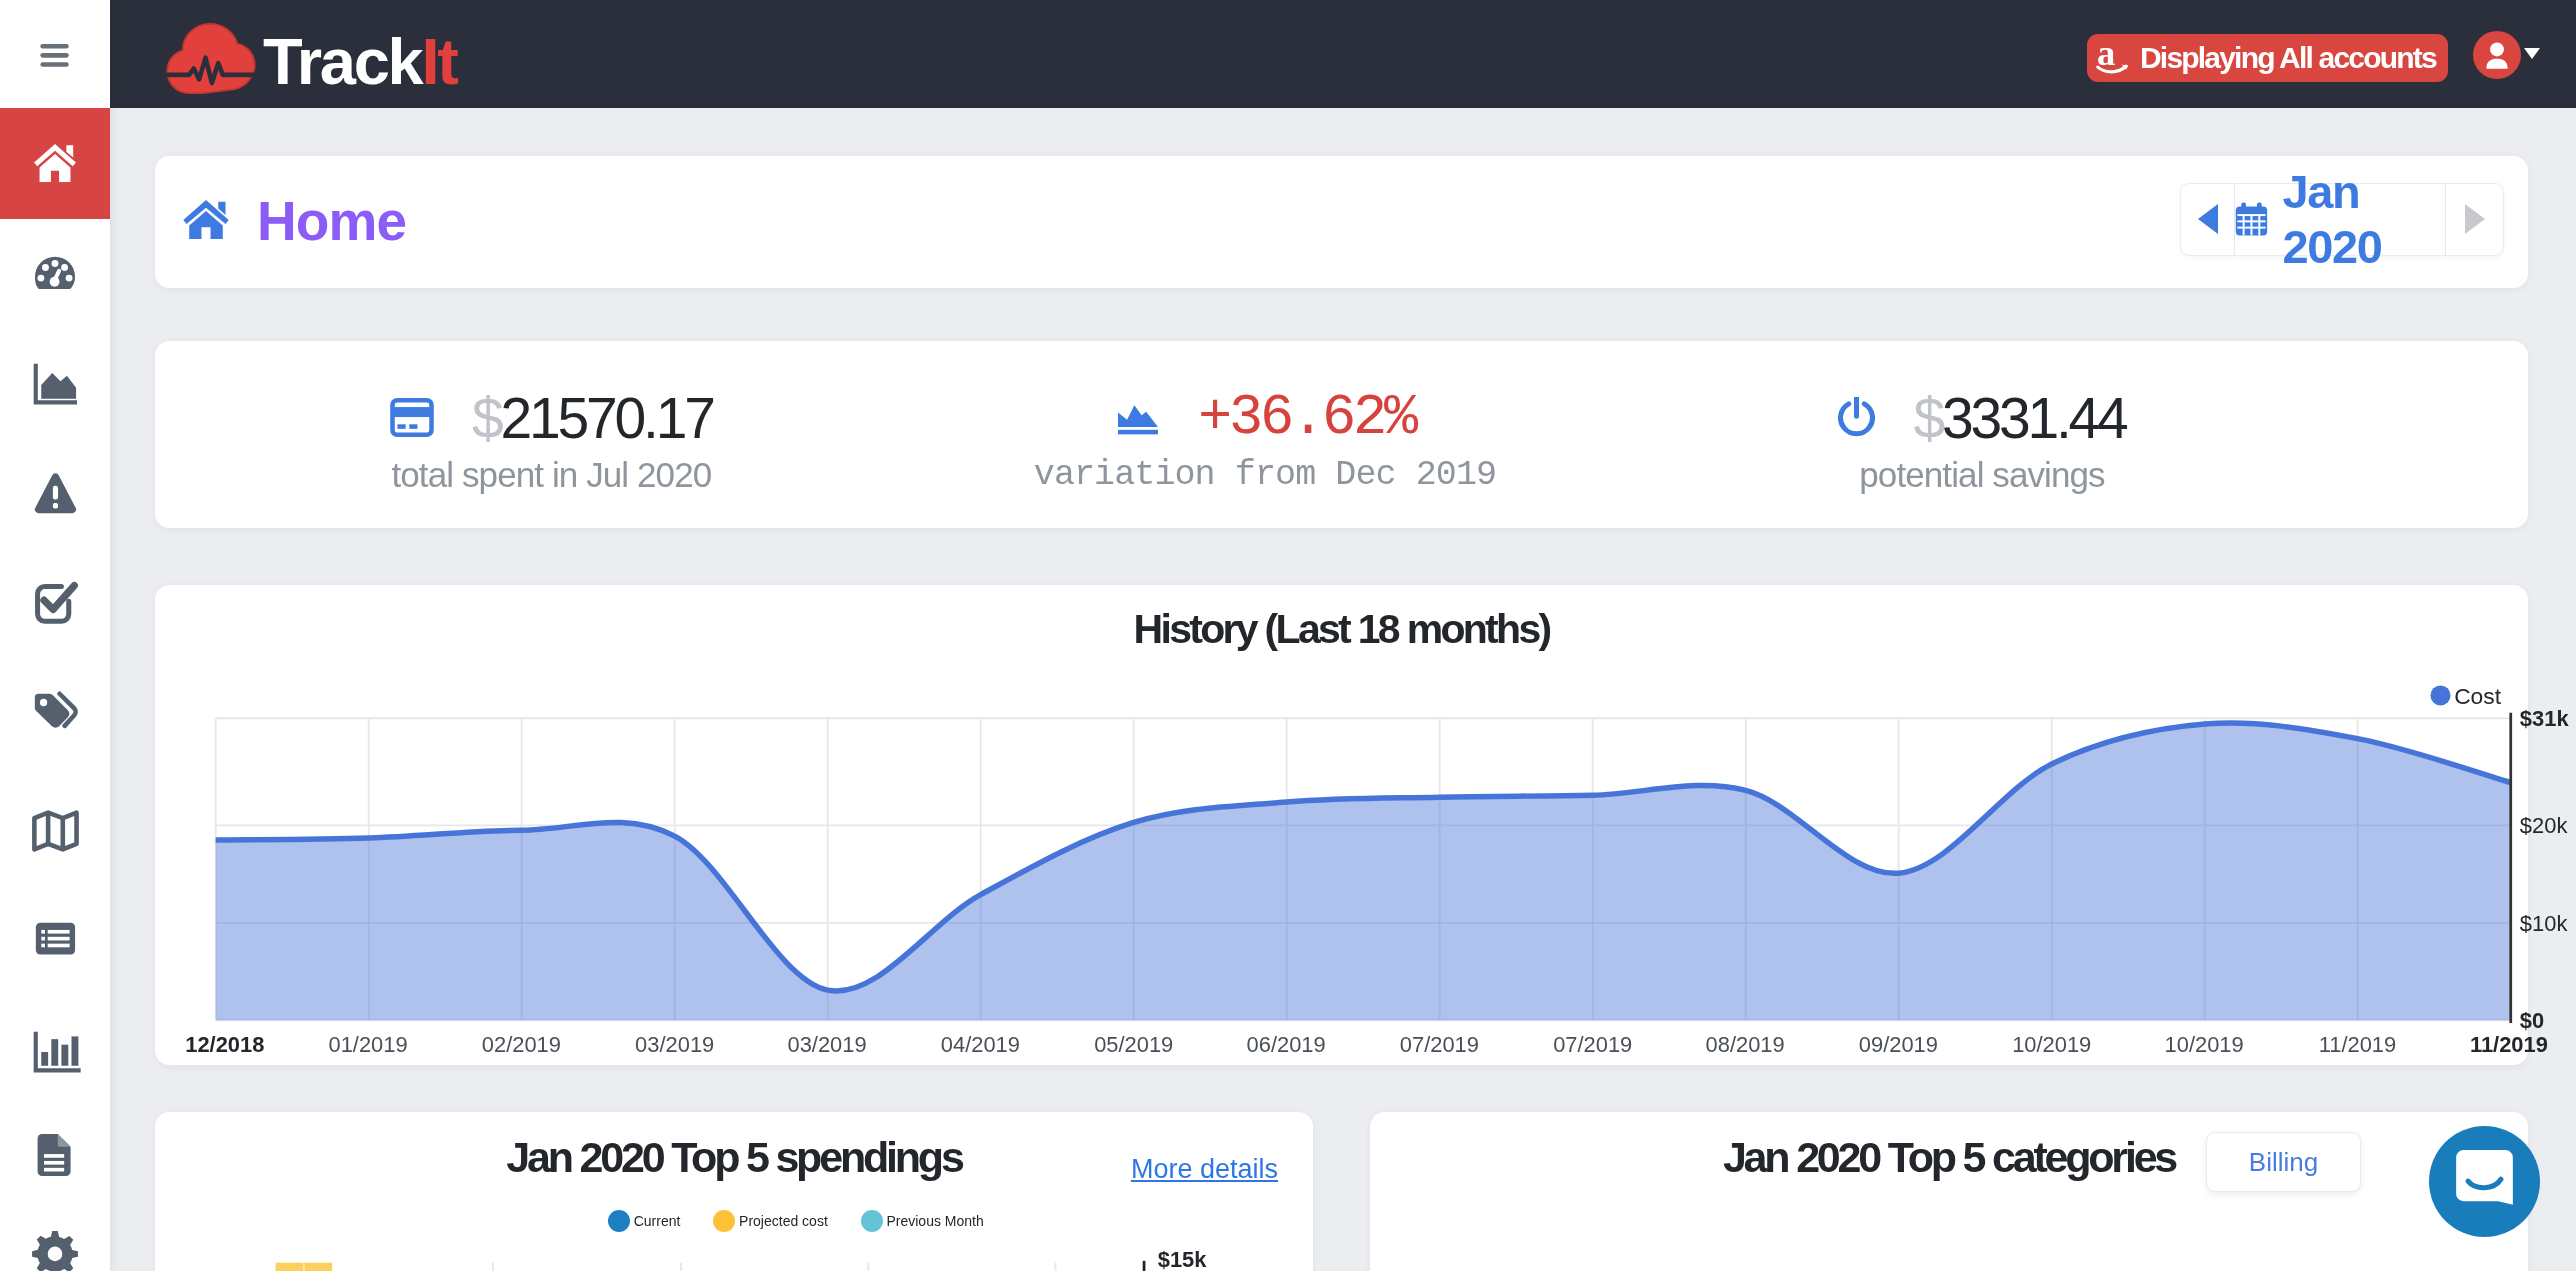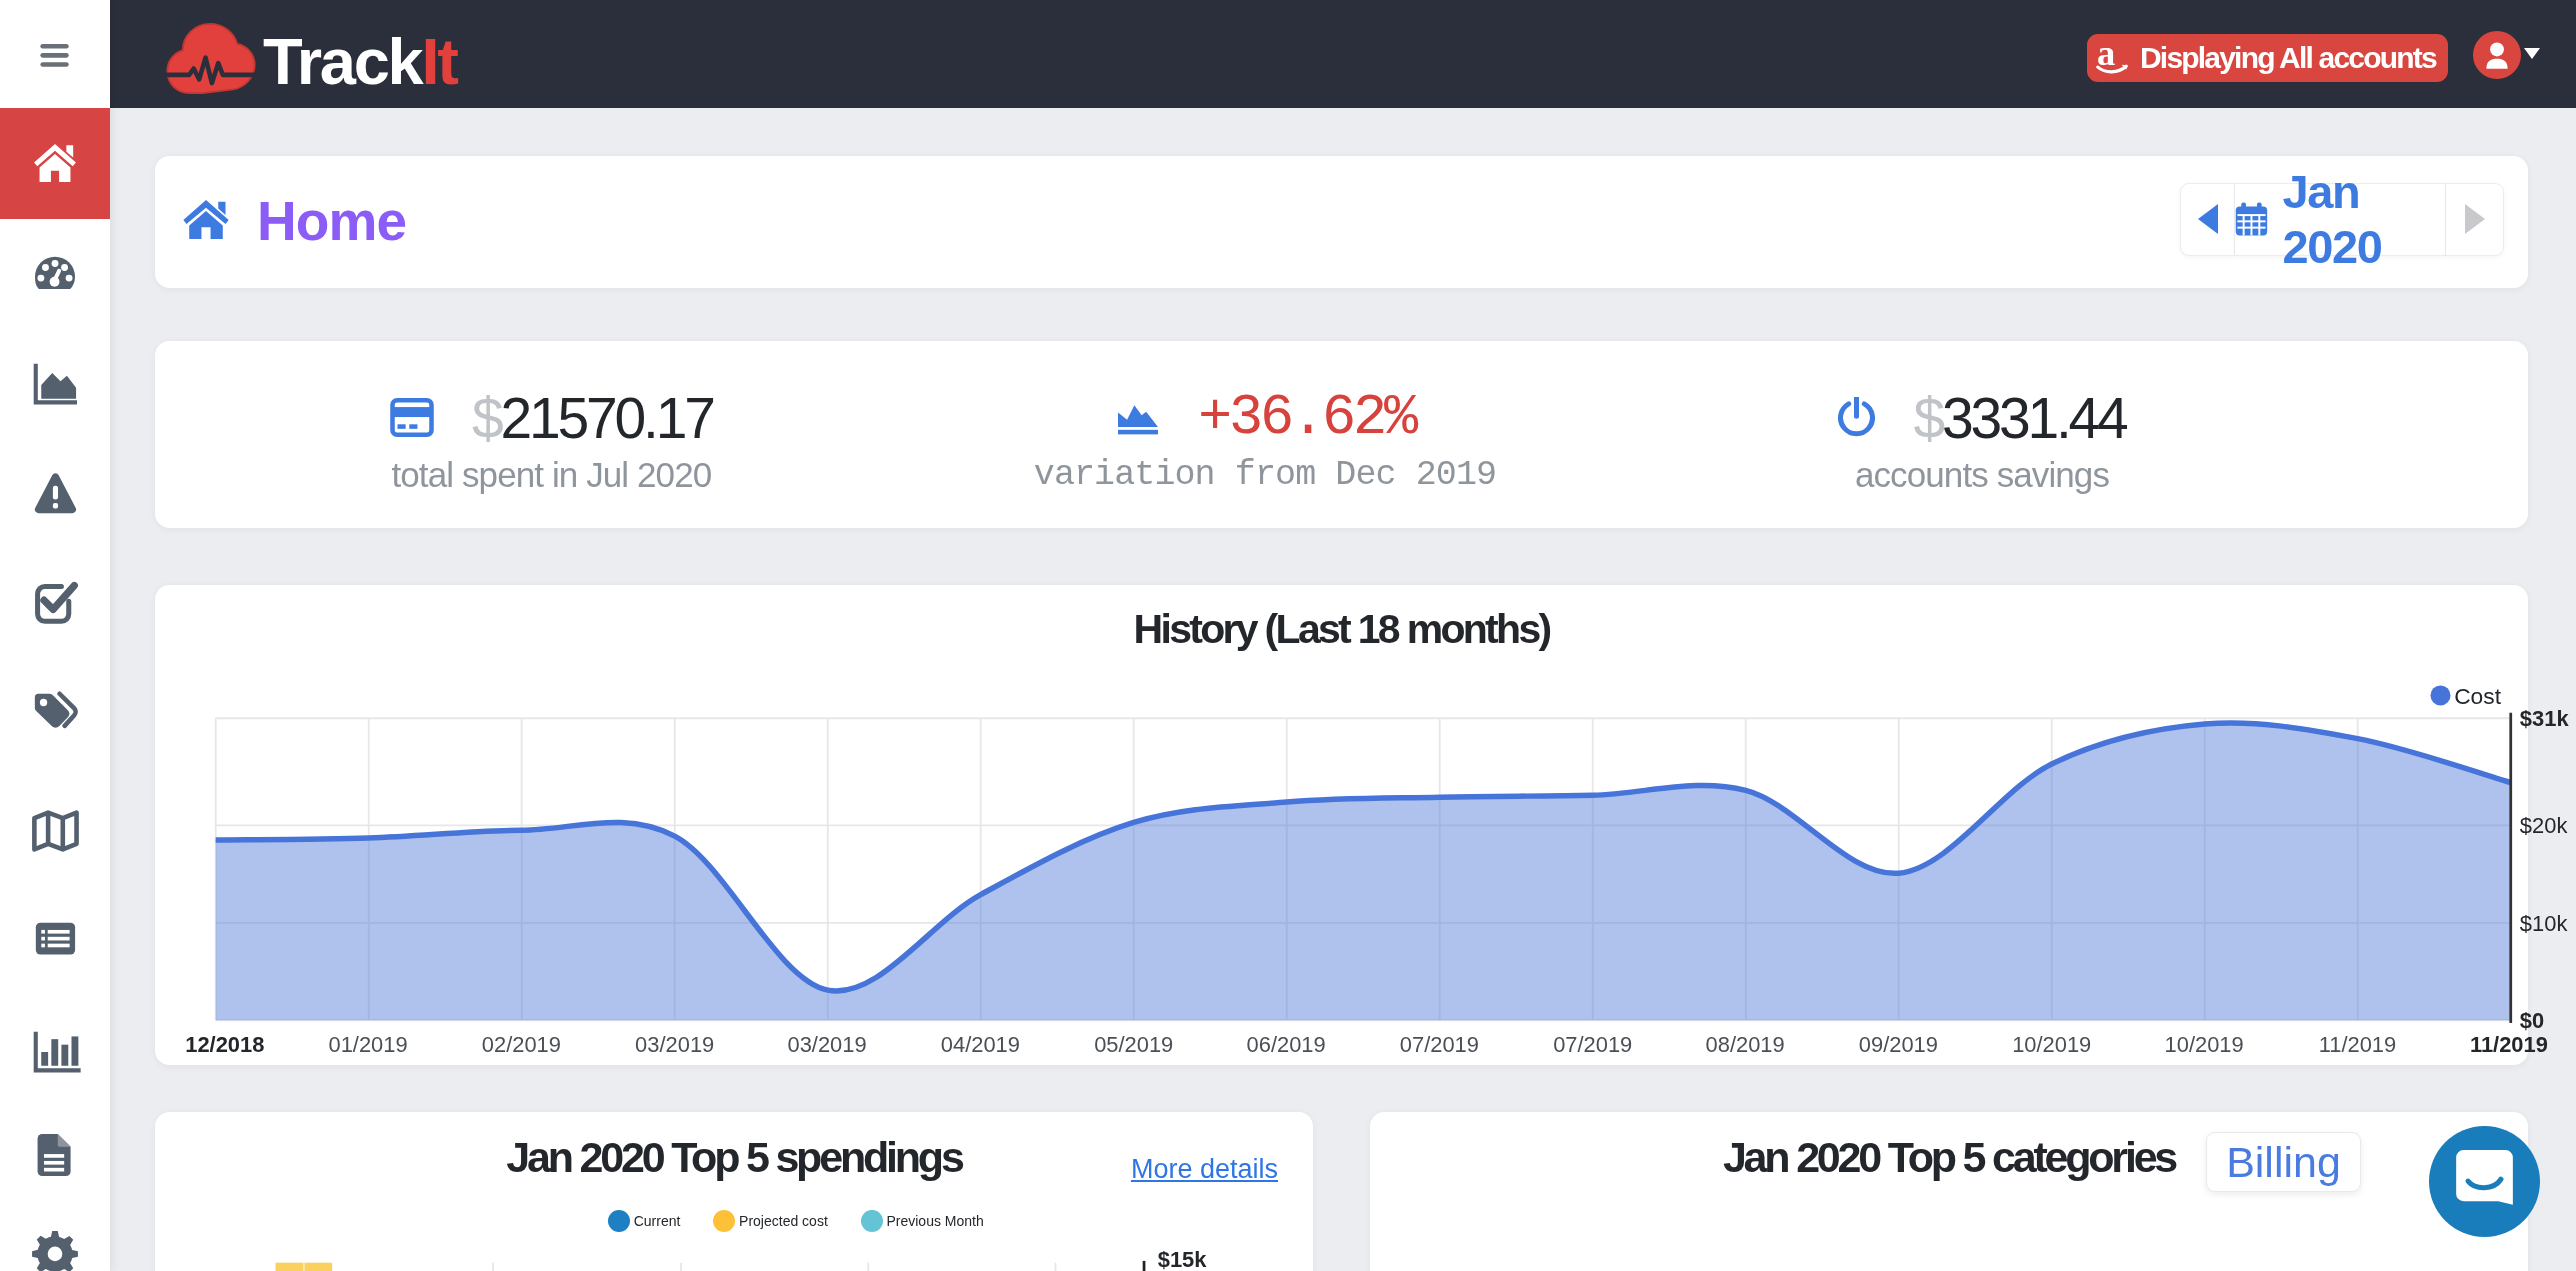"accounts savings" div.statlab { text: accounts -> potential }
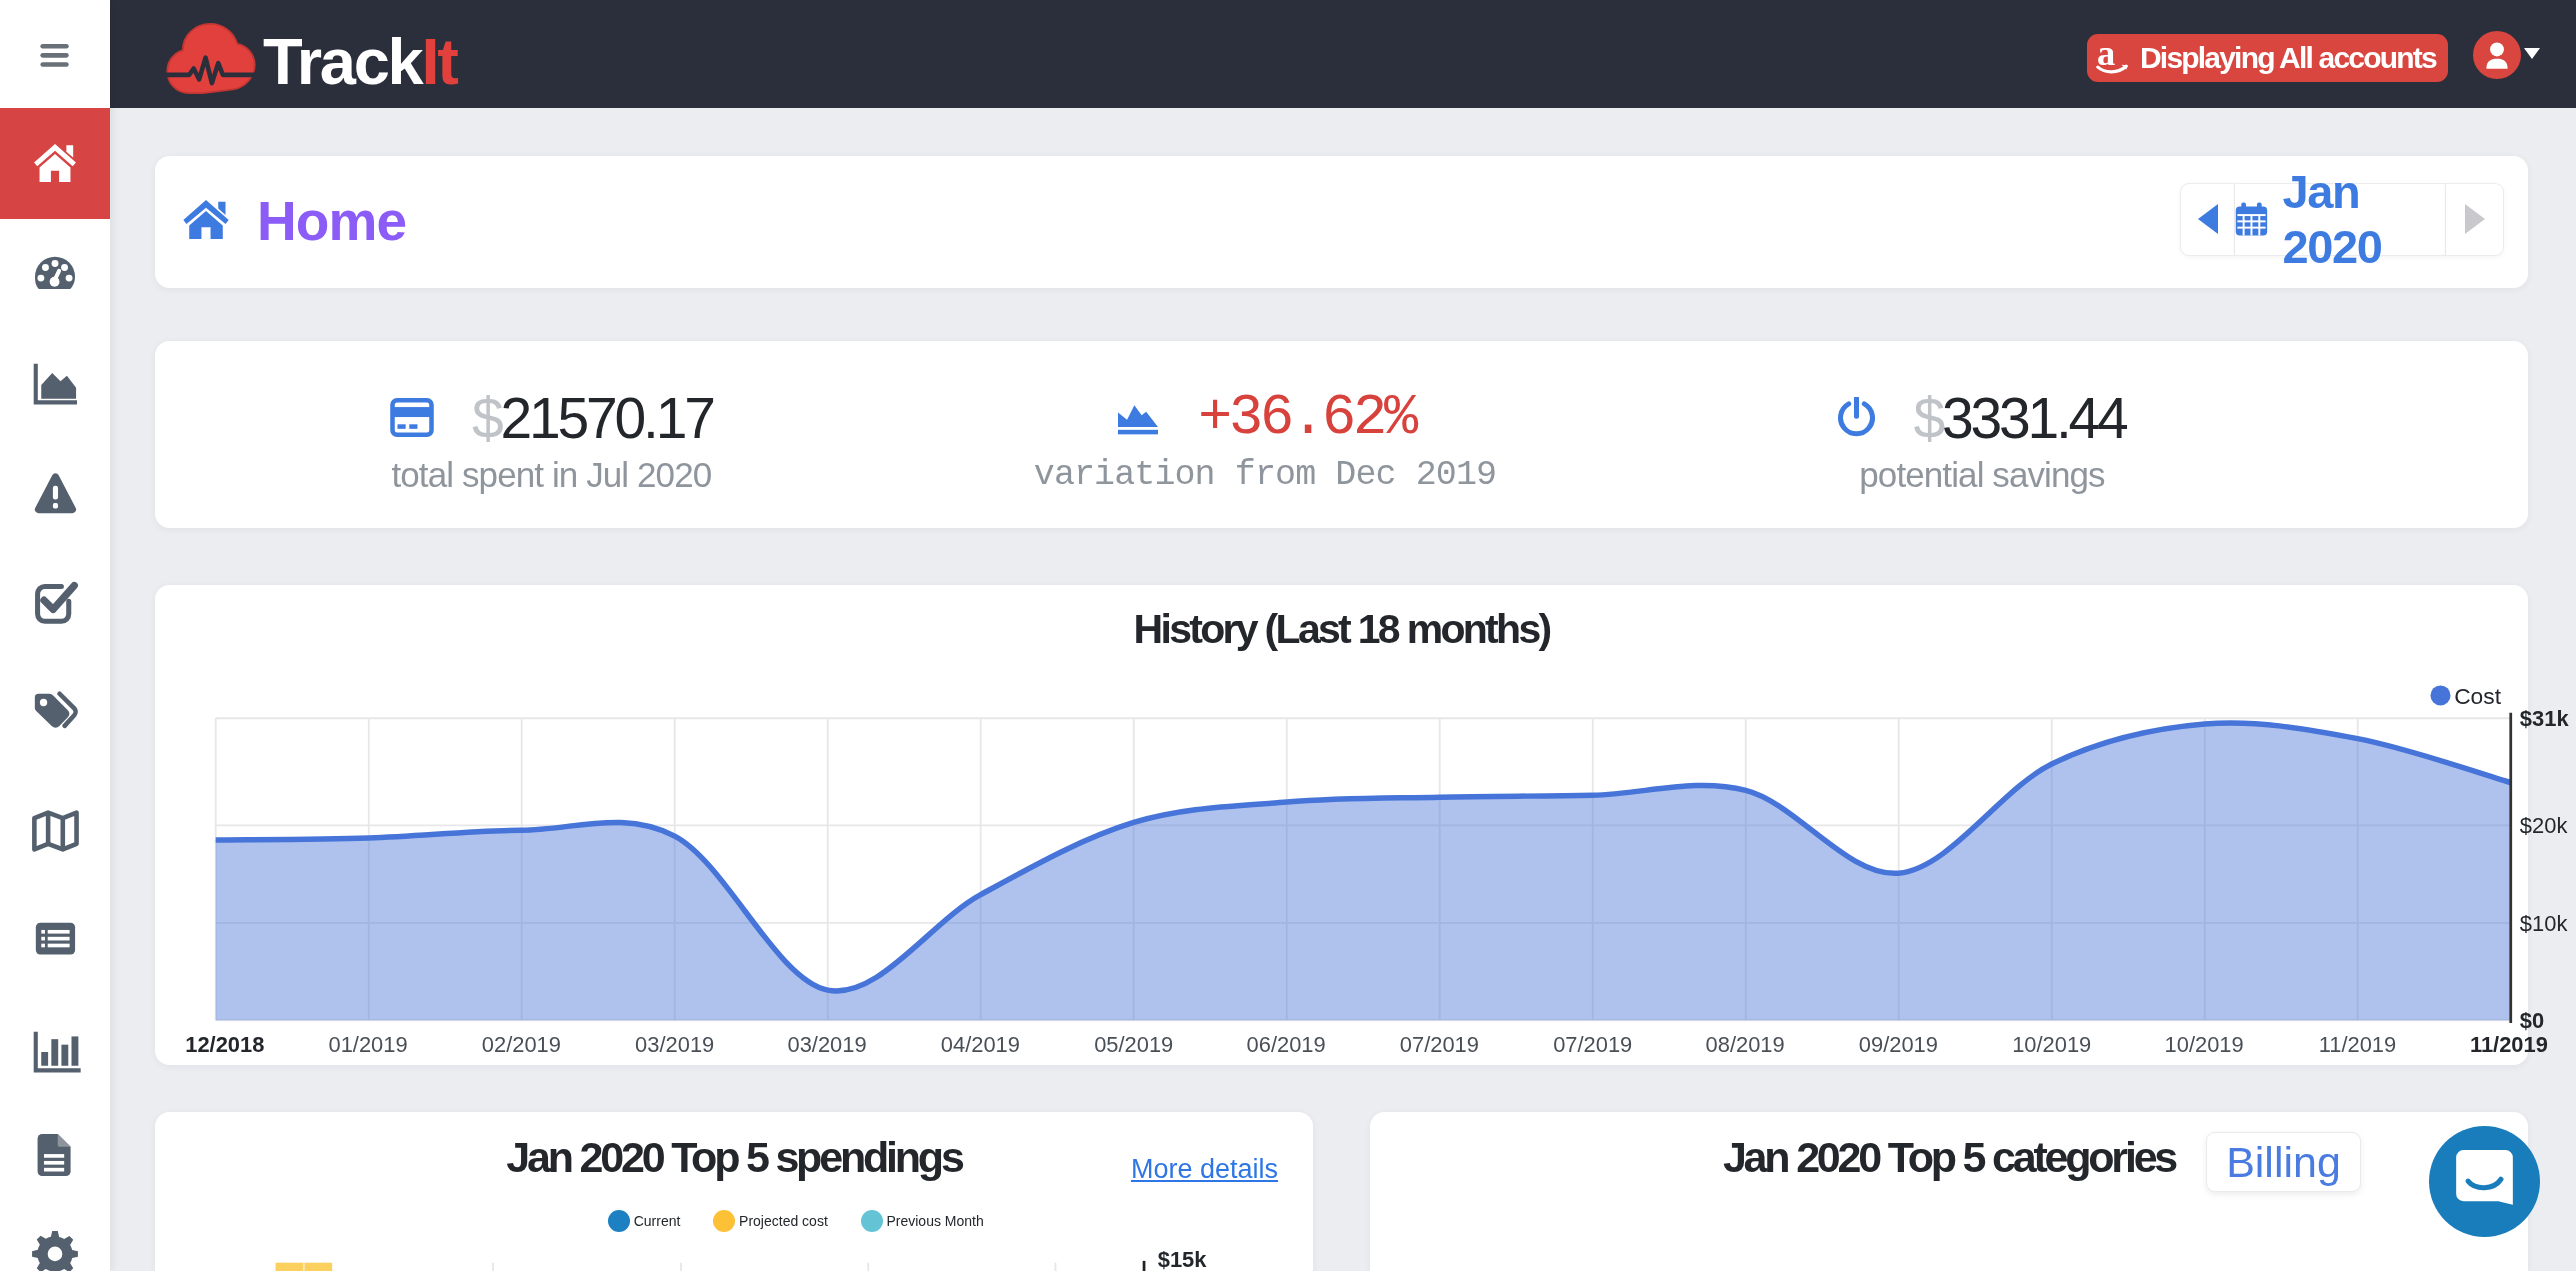"Billing" .billing { font-size: 43px -> 26px }
